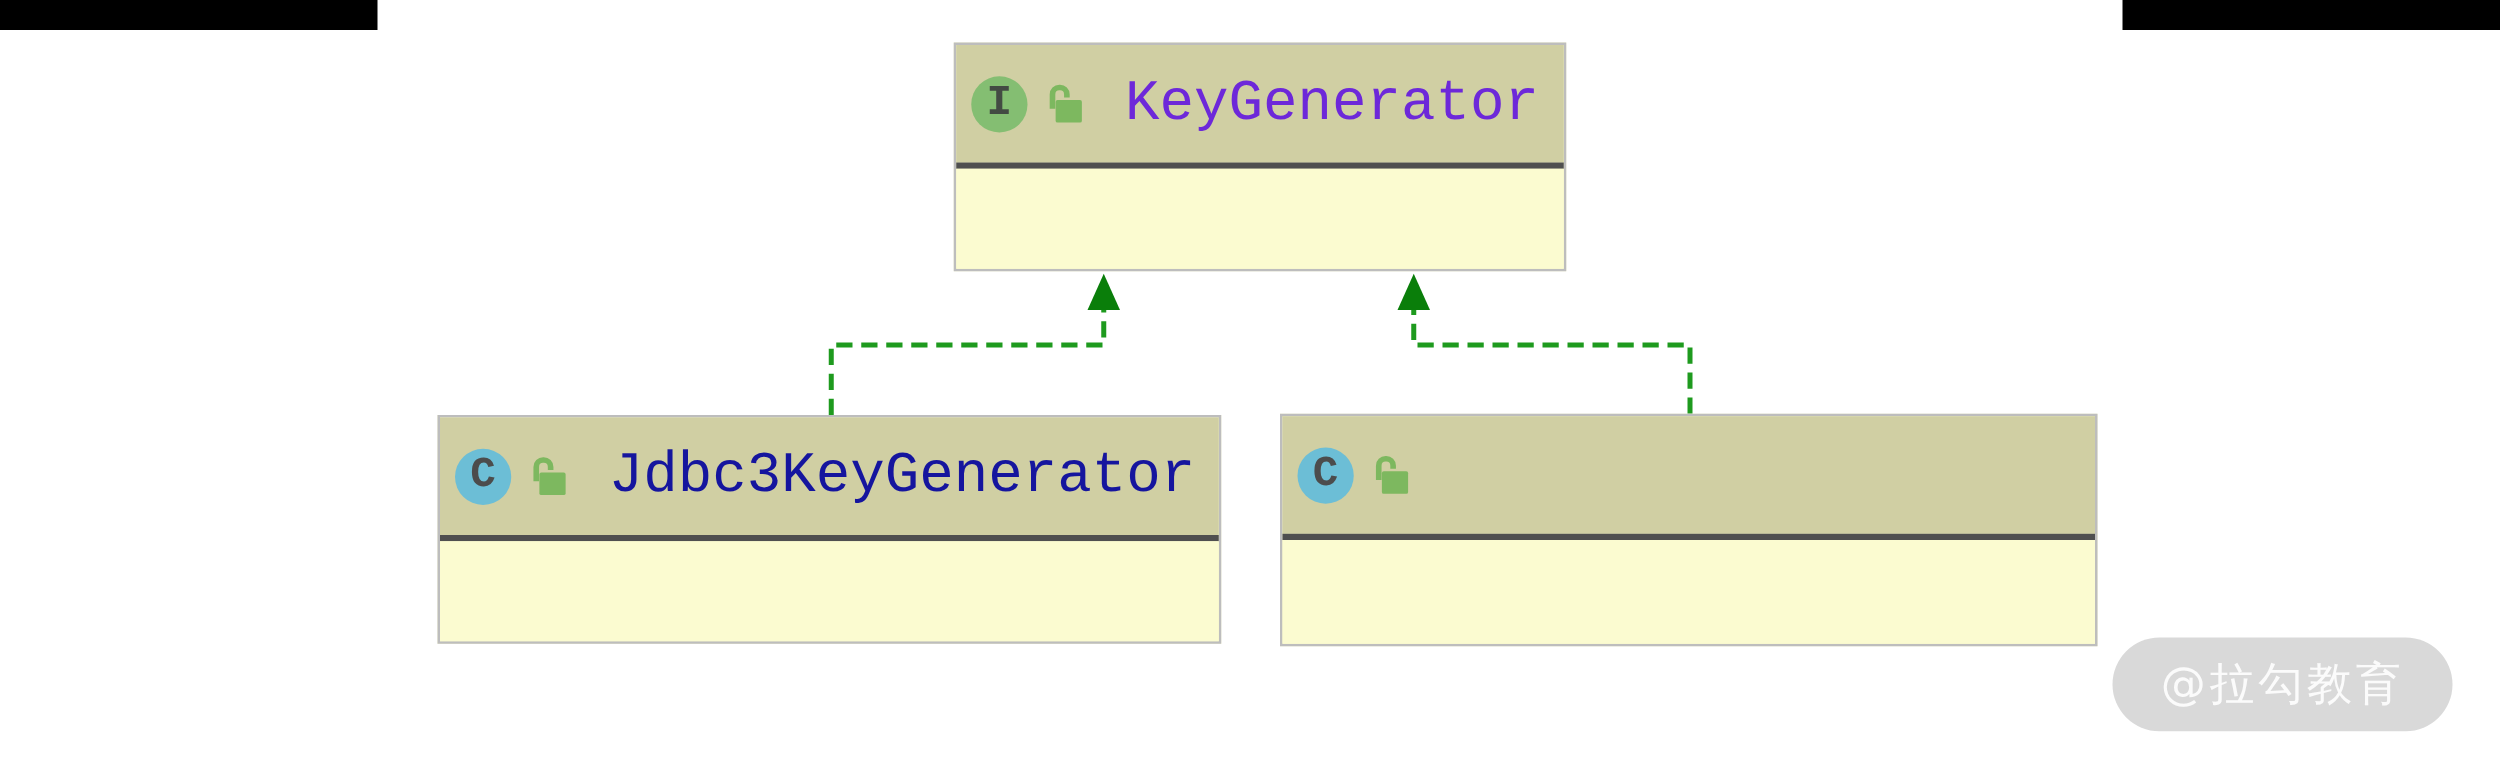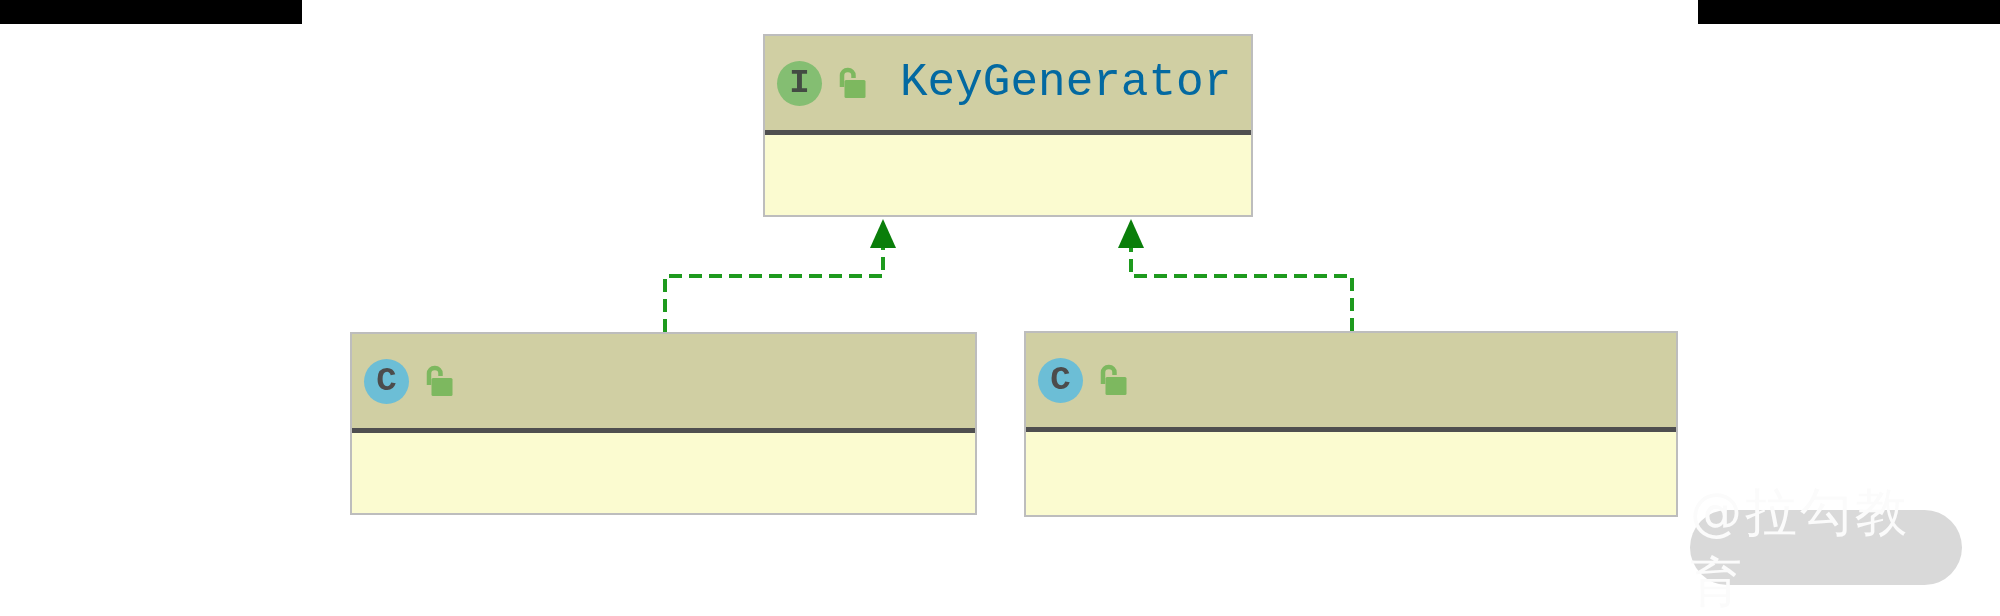"KeyGenerator" .node-name.interface-name { color: #0369a1 -> #6d28d9 }
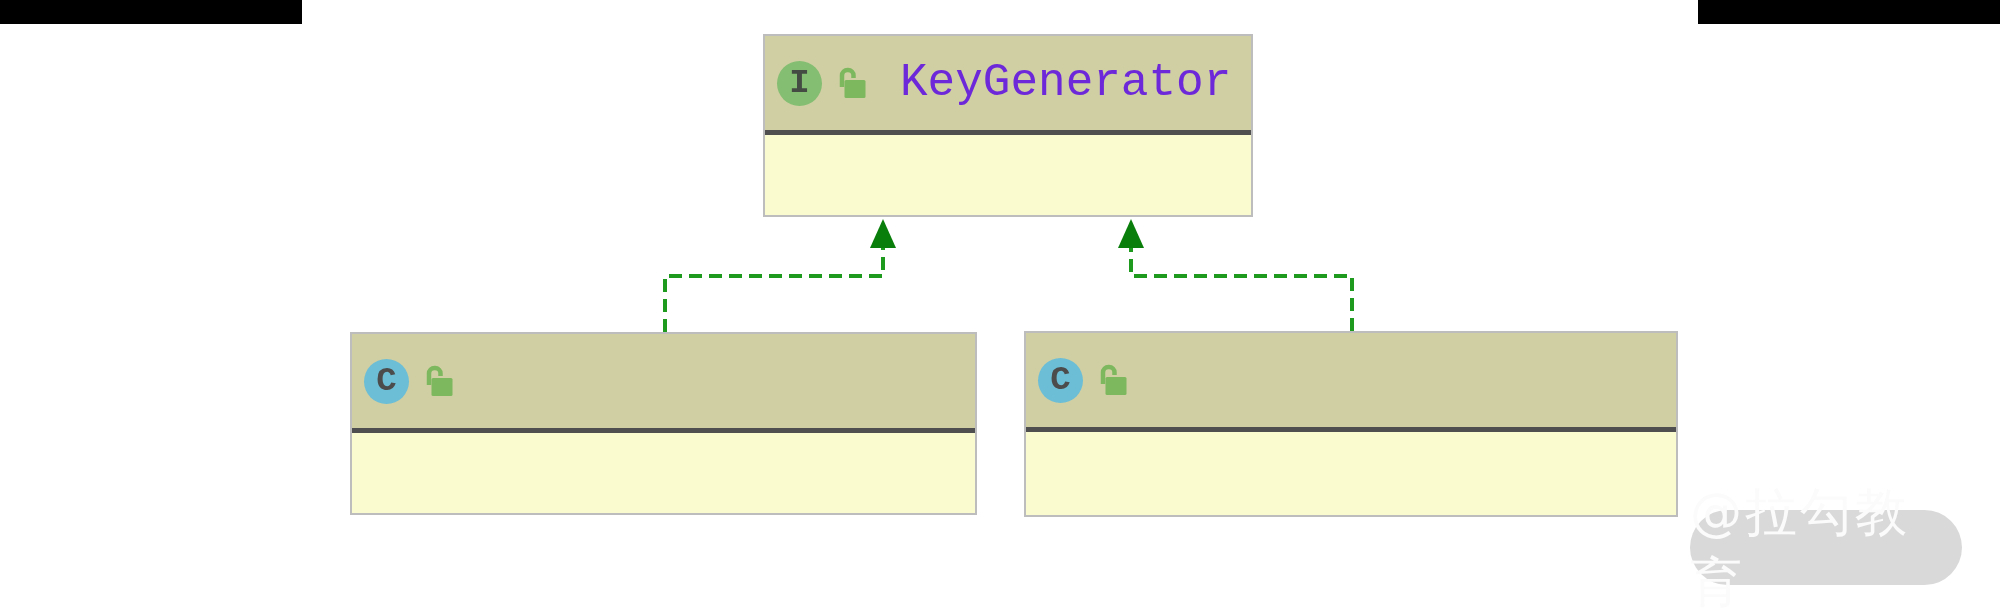"Jdbc3KeyGenerator" span.node-name { html: none -> <span>Jdbc3KeyGenerator</span> }
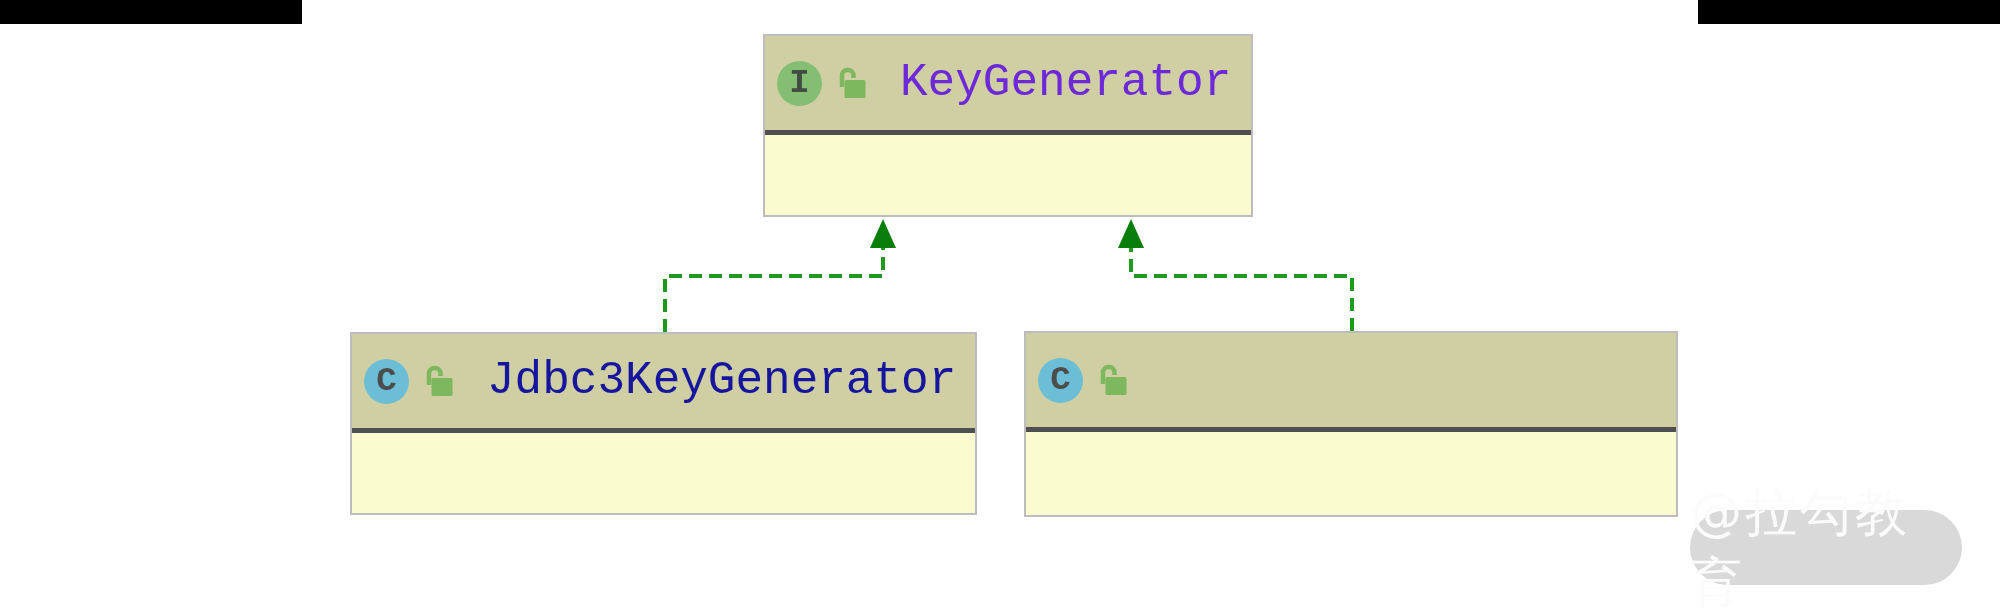"@拉勾教育" .watermark { font-size: 52px -> 36px }
